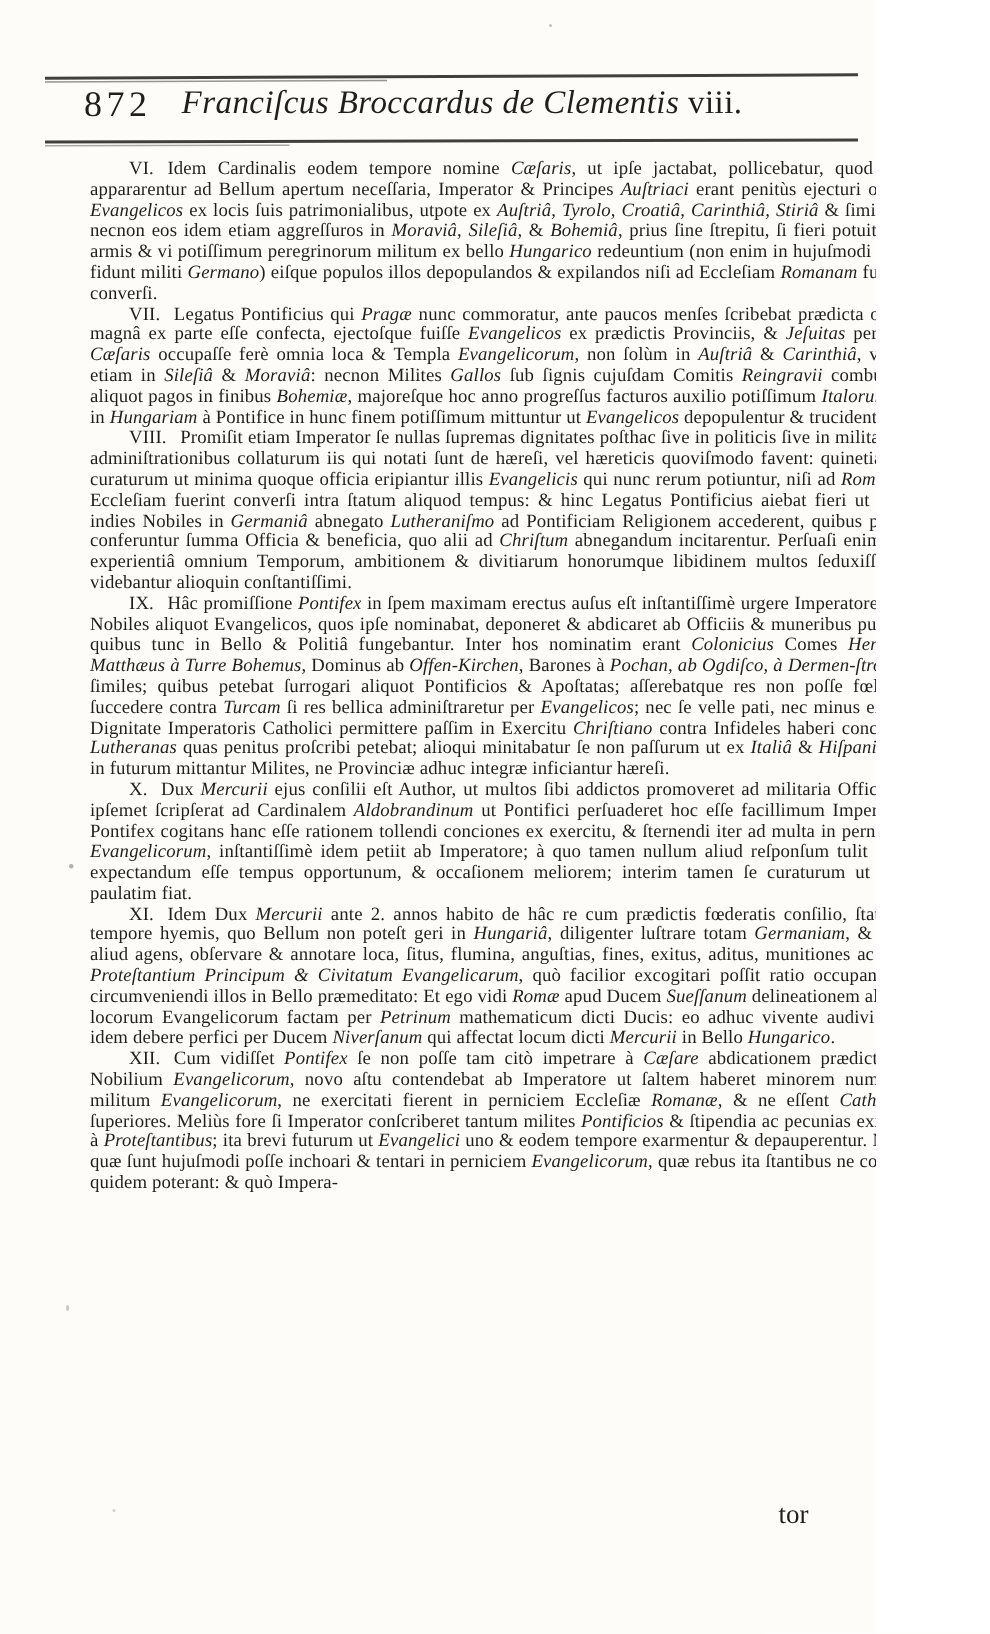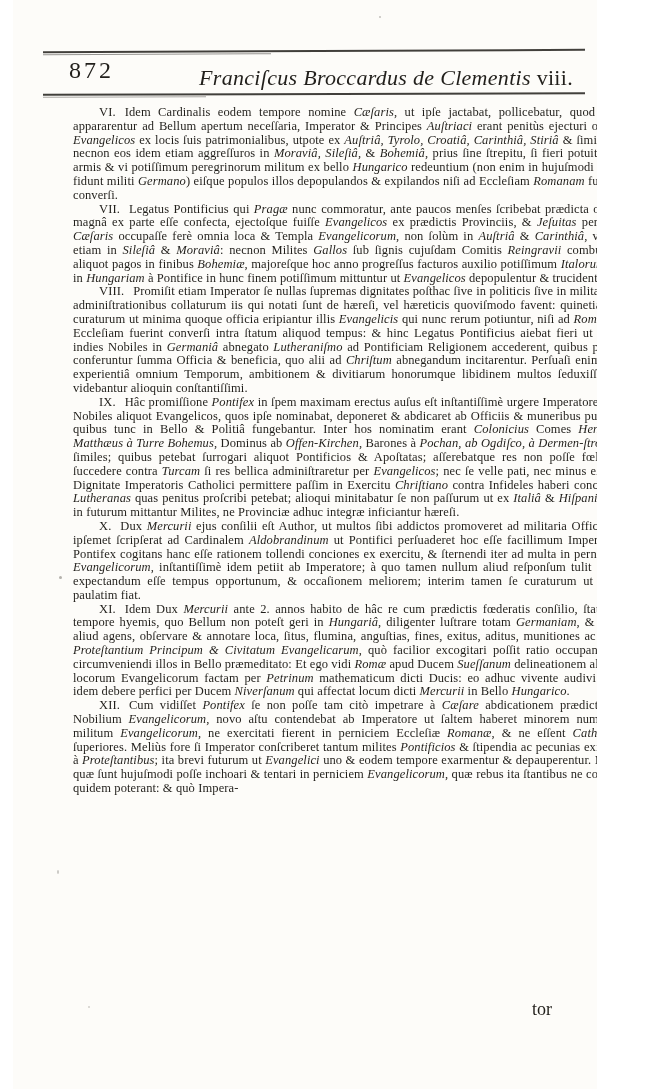"872" .page { margin-left: 13px -> none }
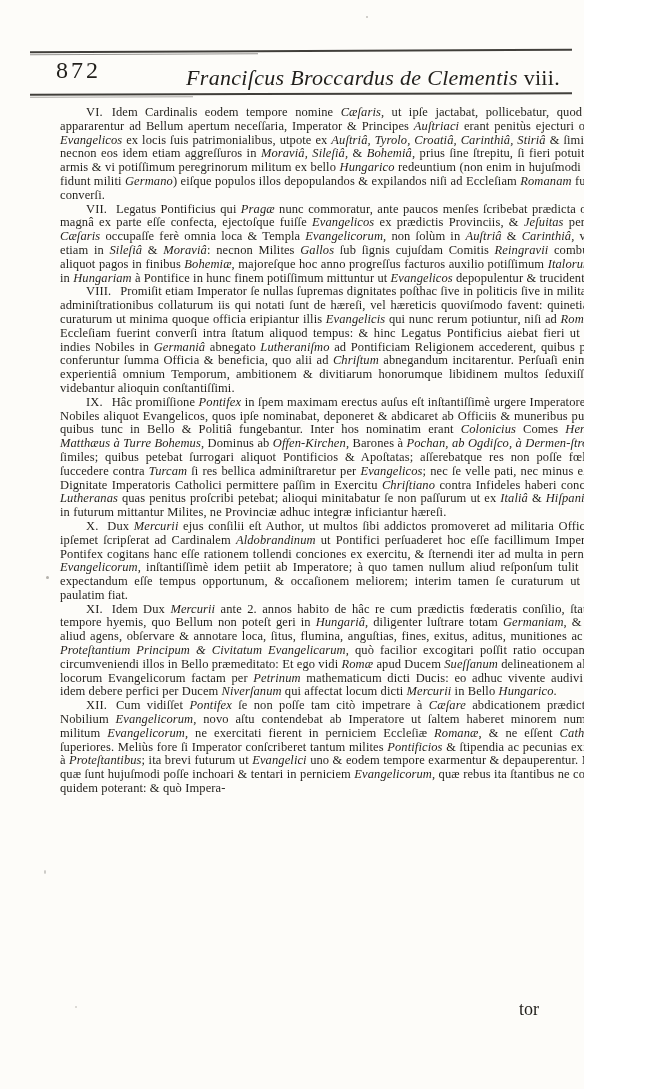"Franciſcus Broccardus de Clementis viii." .running-title { text-align: right -> center; top: 12px -> 2px }
